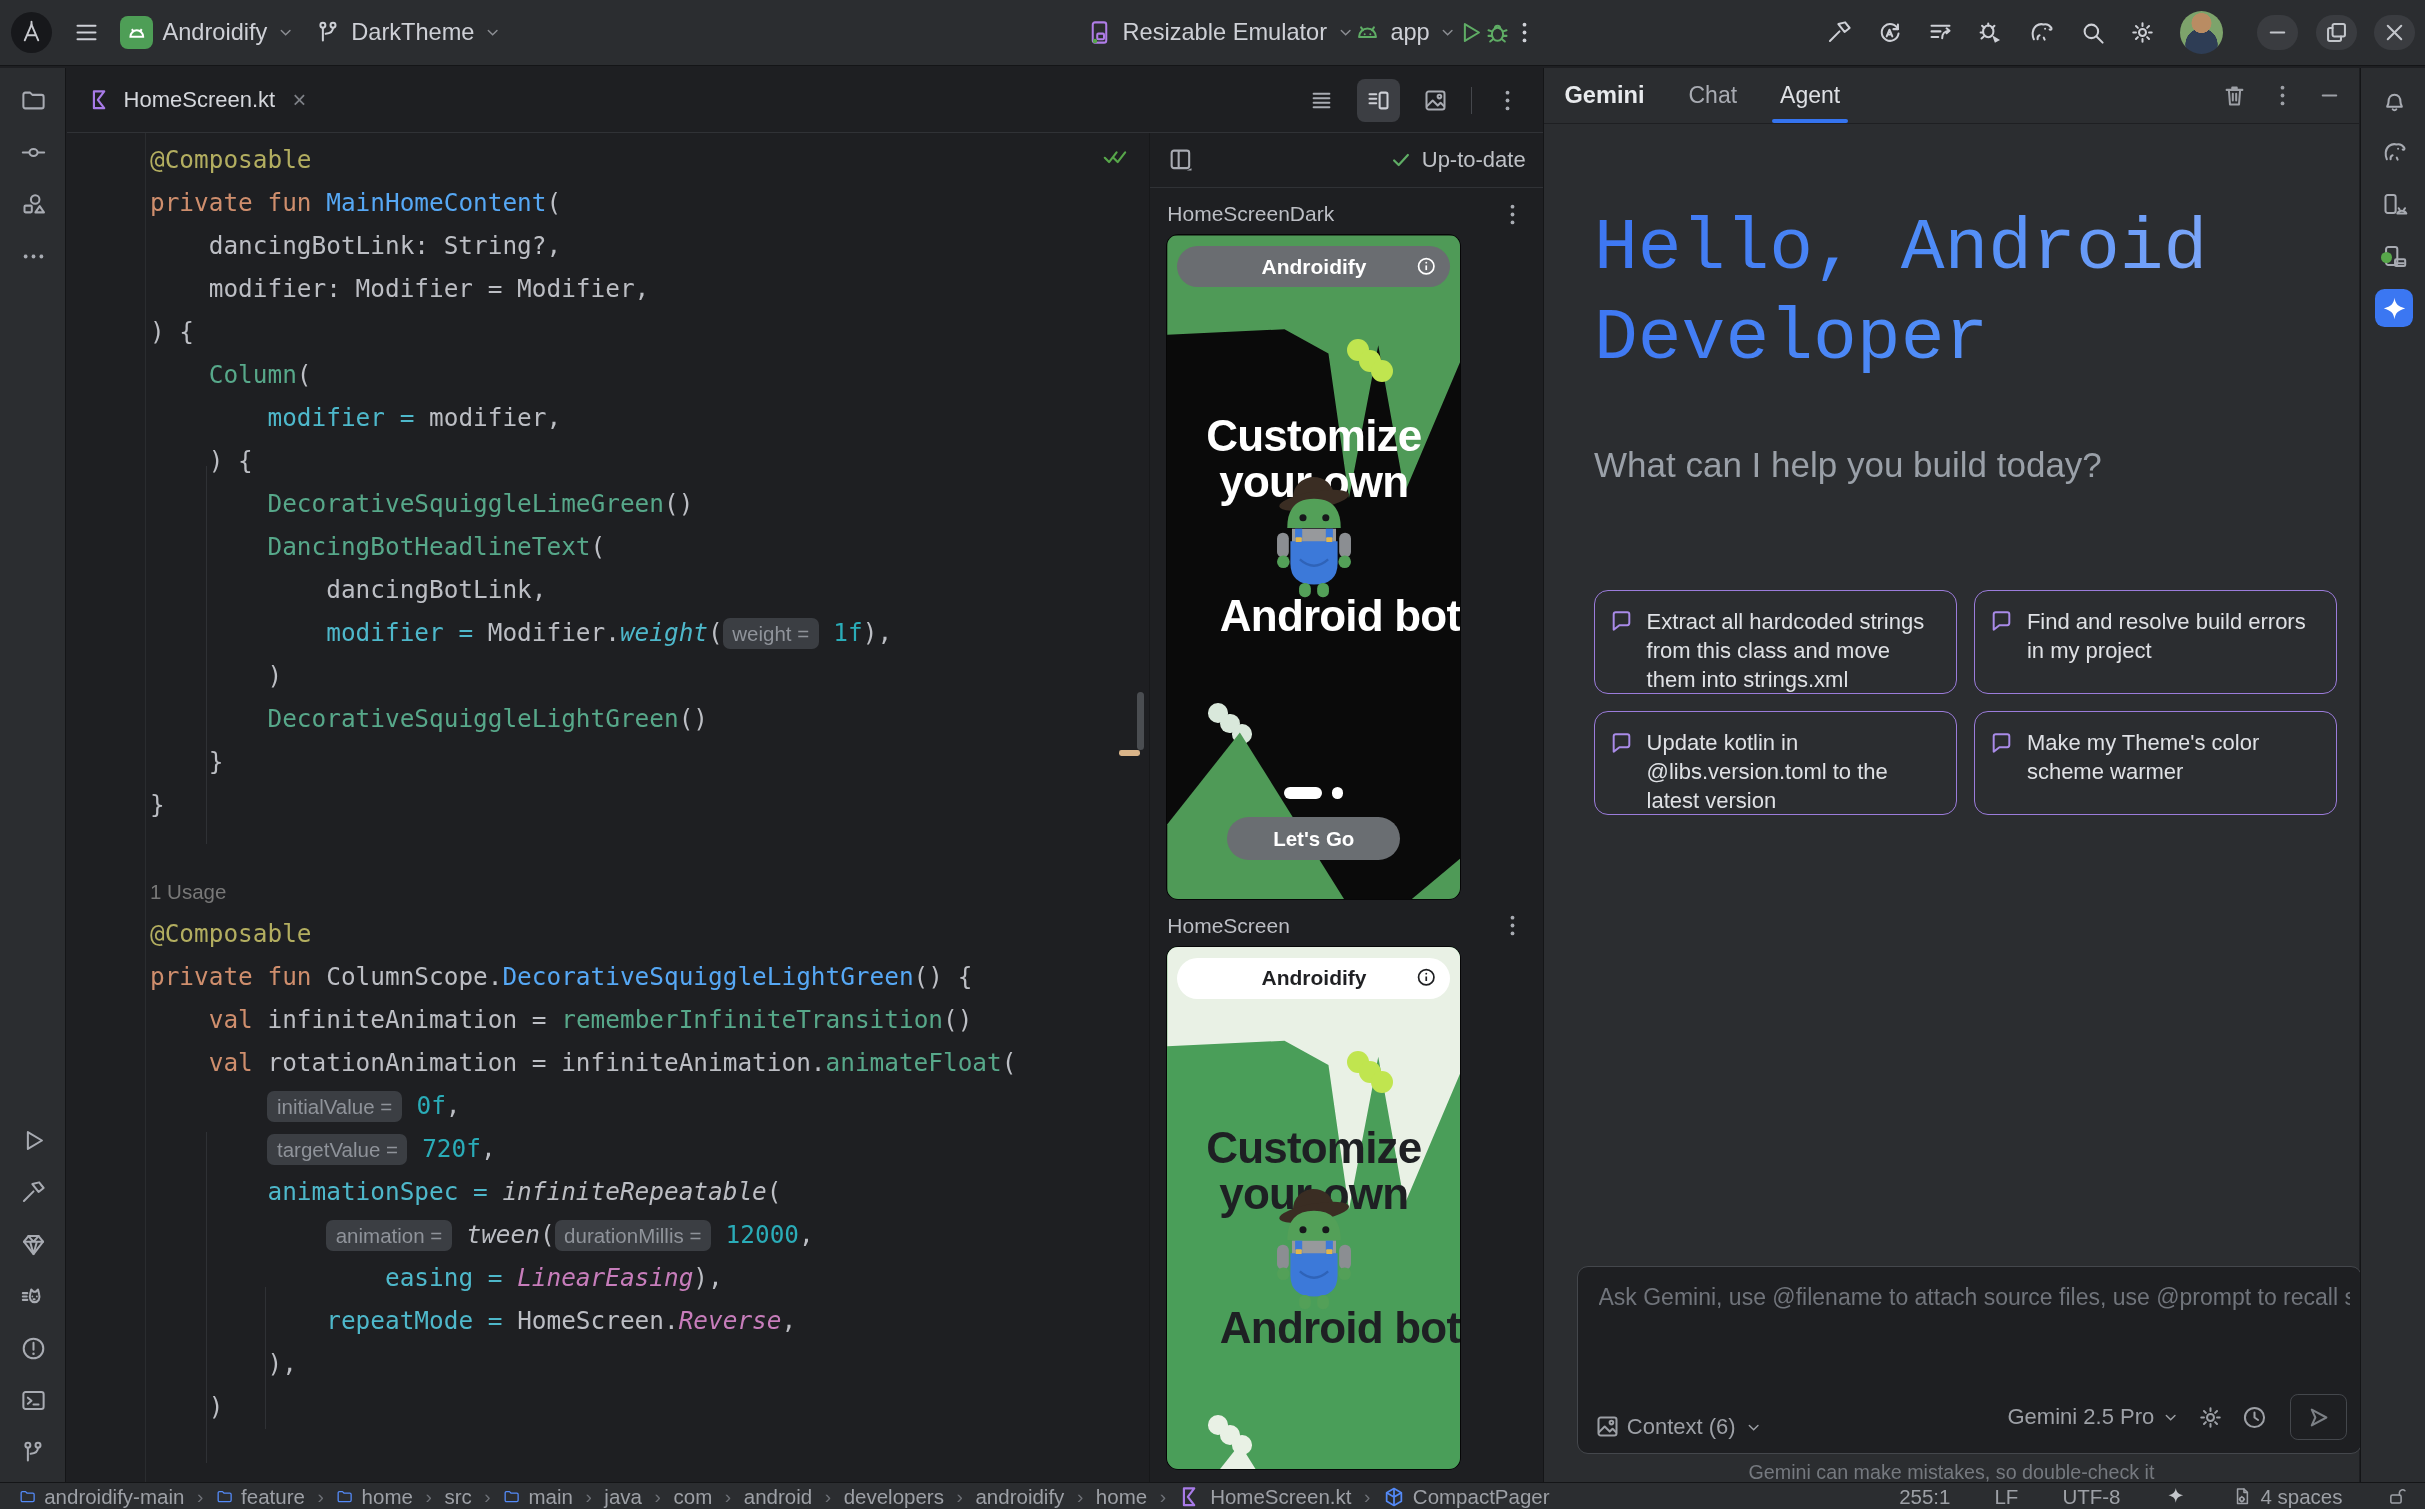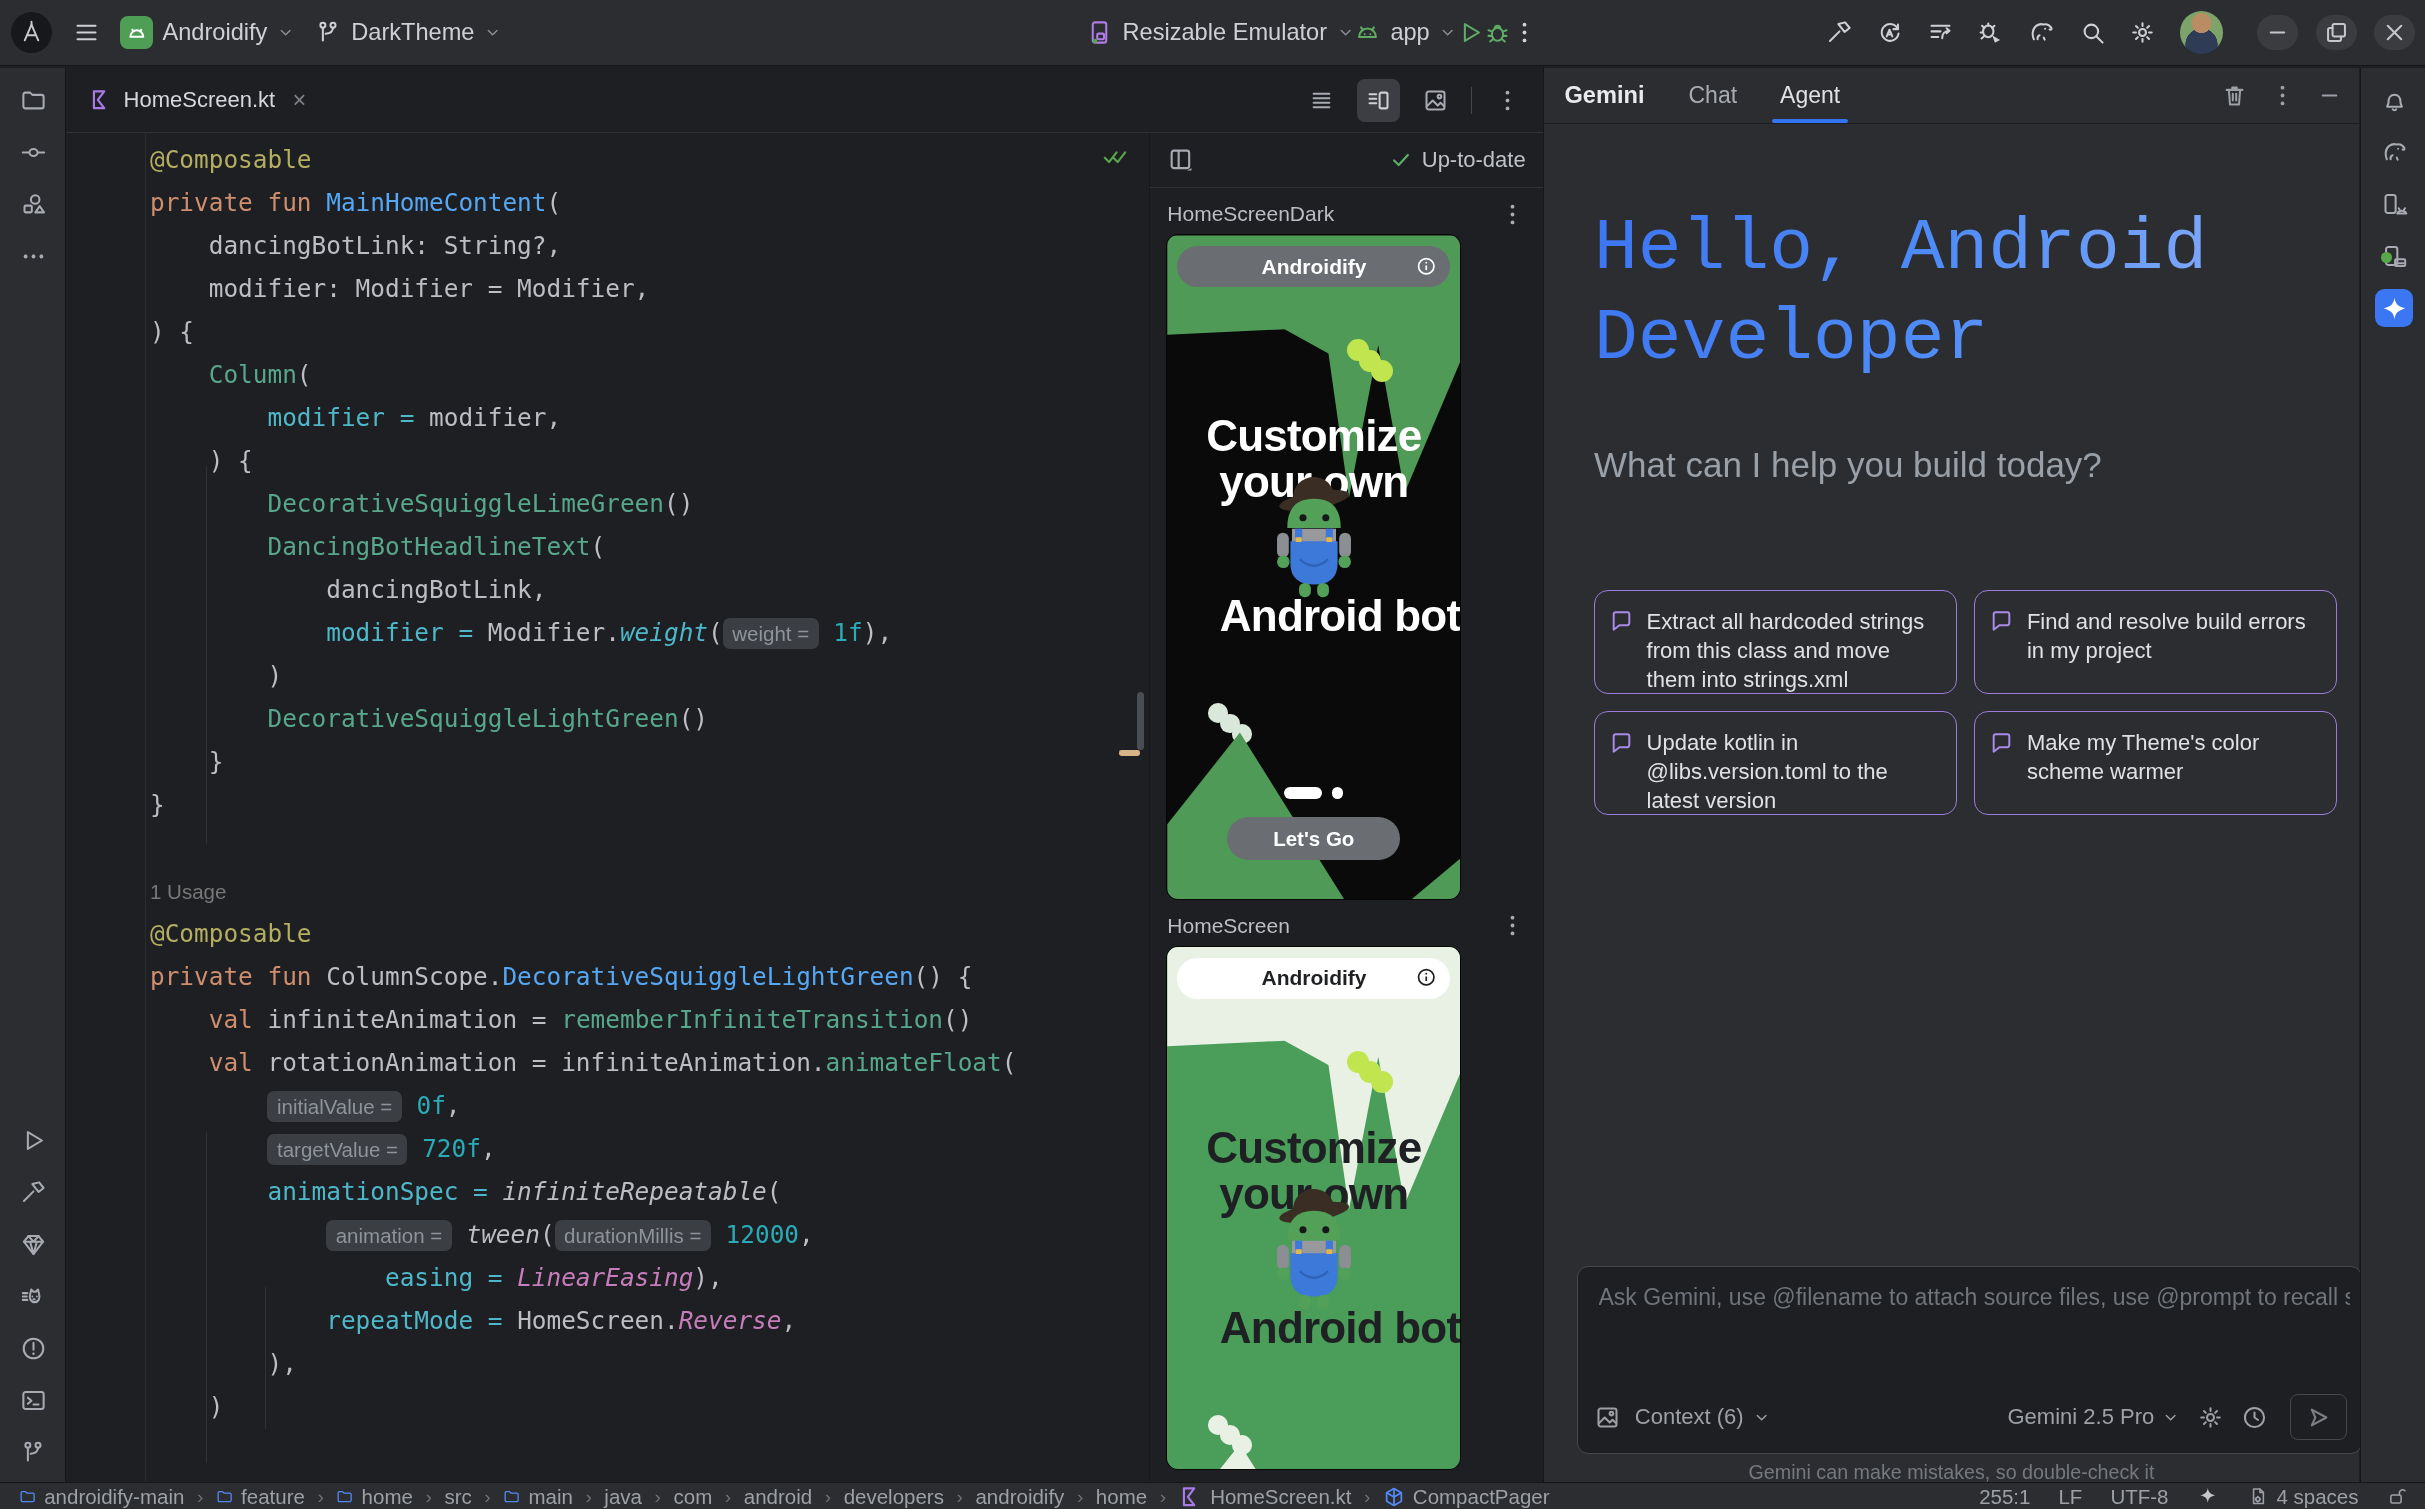"Context (6)" .gm-input-bottom { align-items: center -> flex-end; gap: 14px -> 6px }
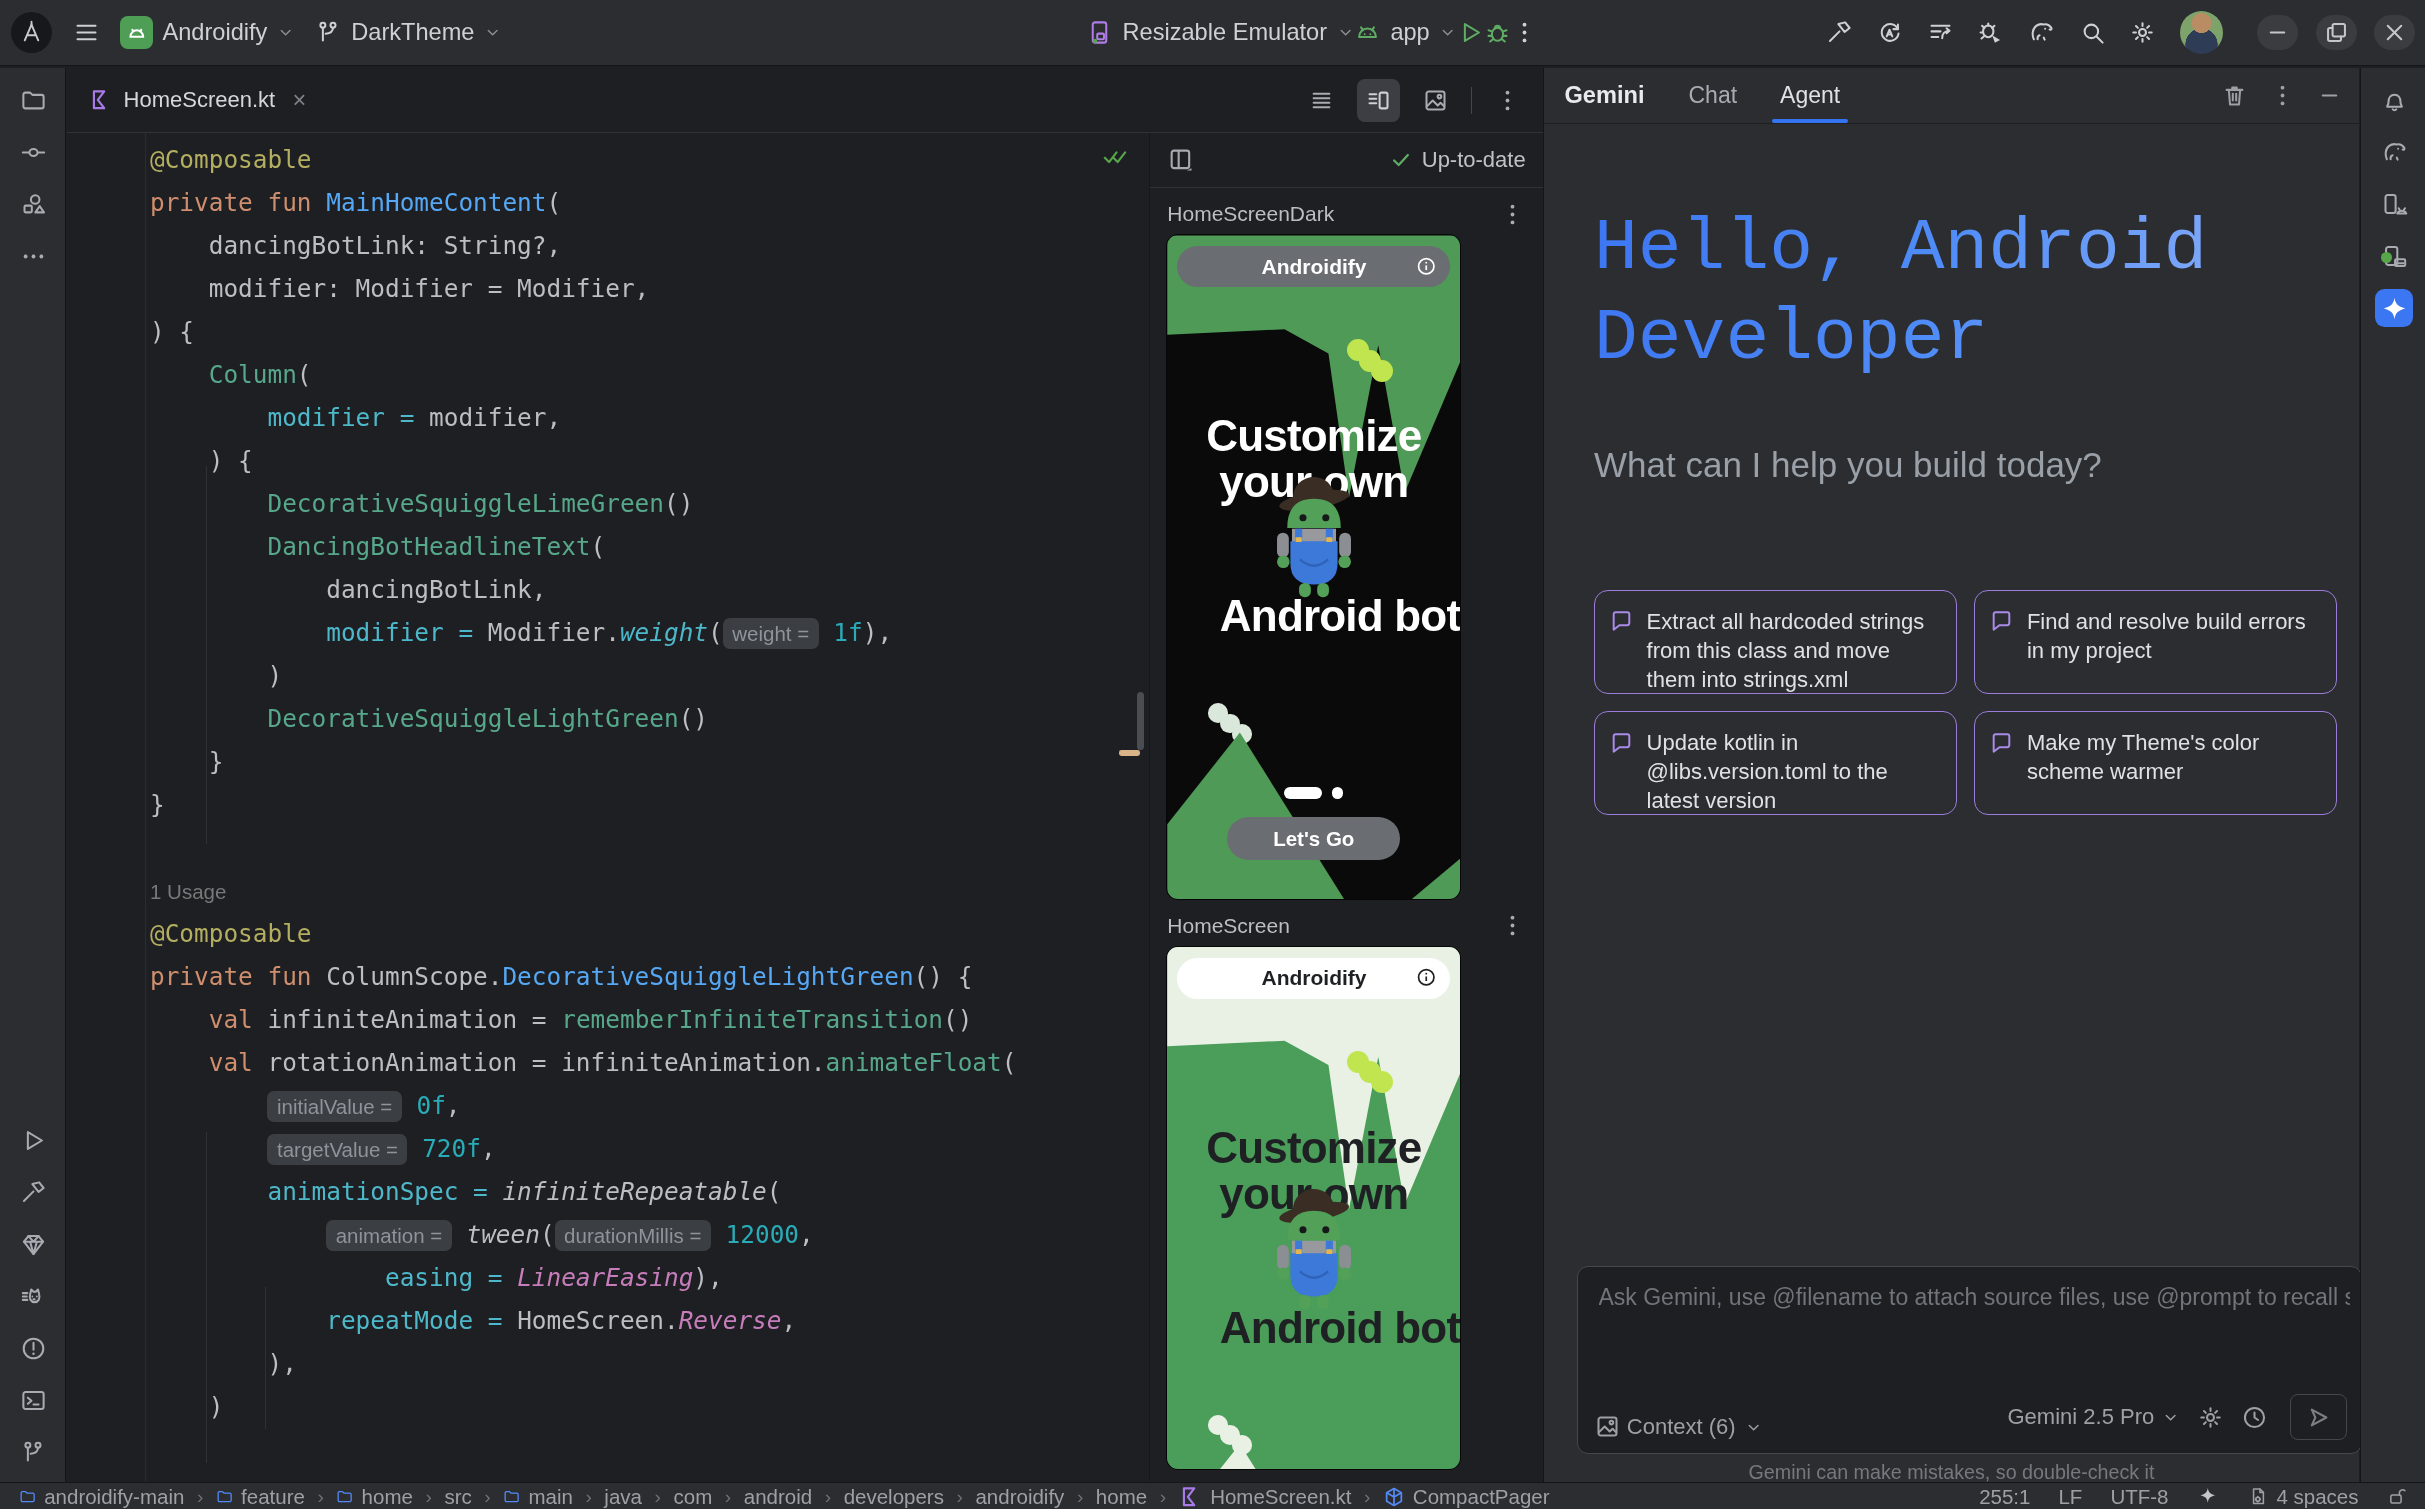"255:1" .status-right { gap: 28px -> 44px }
